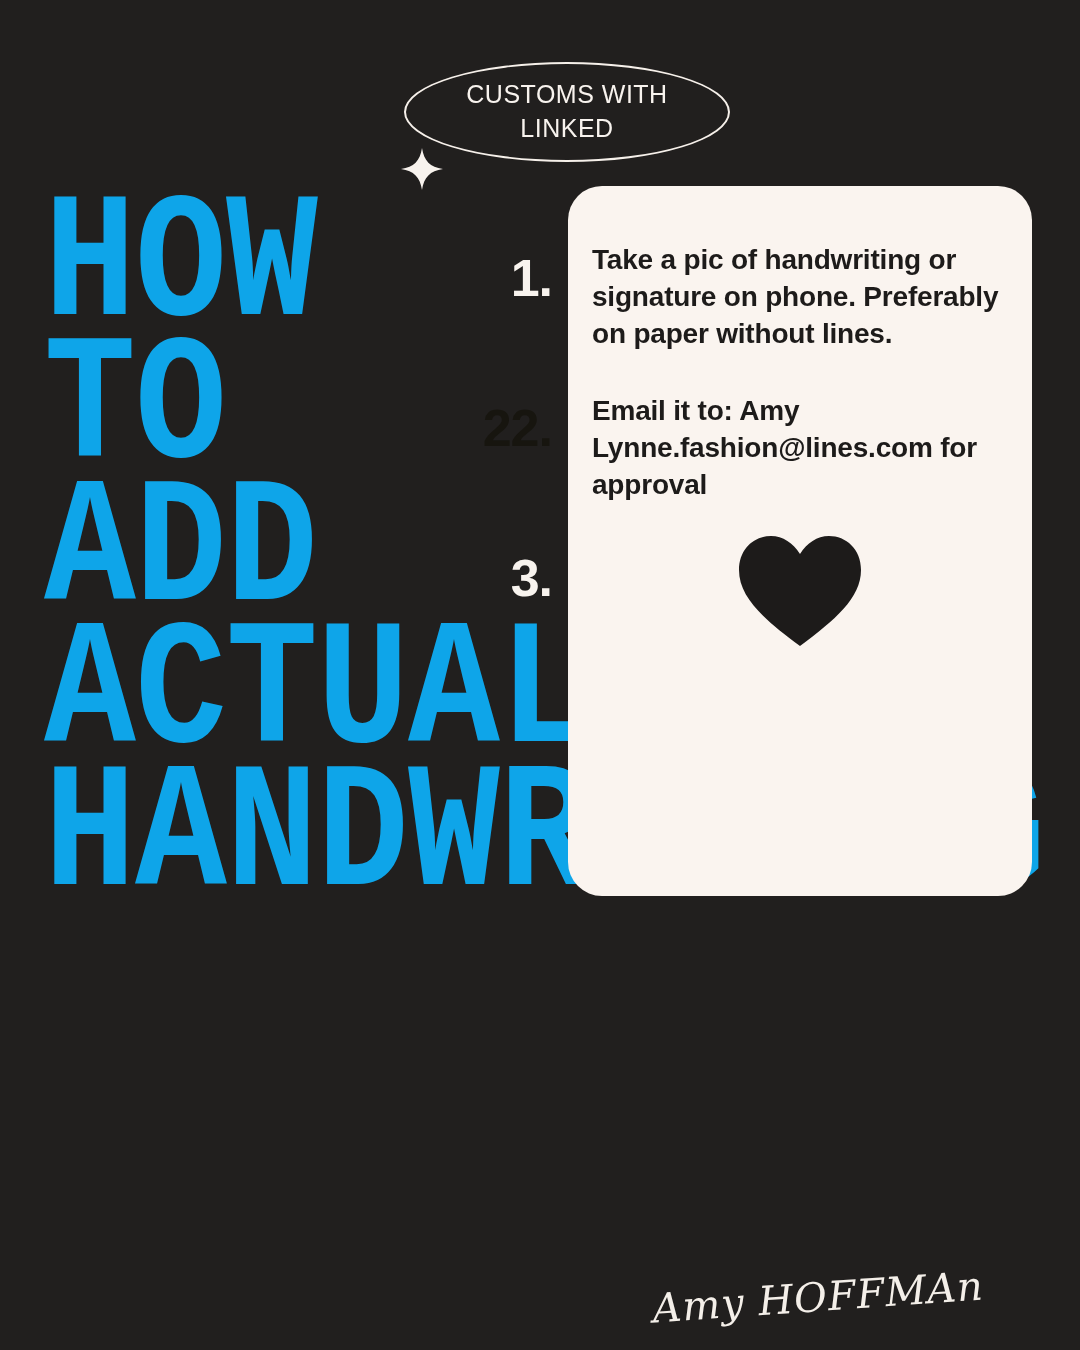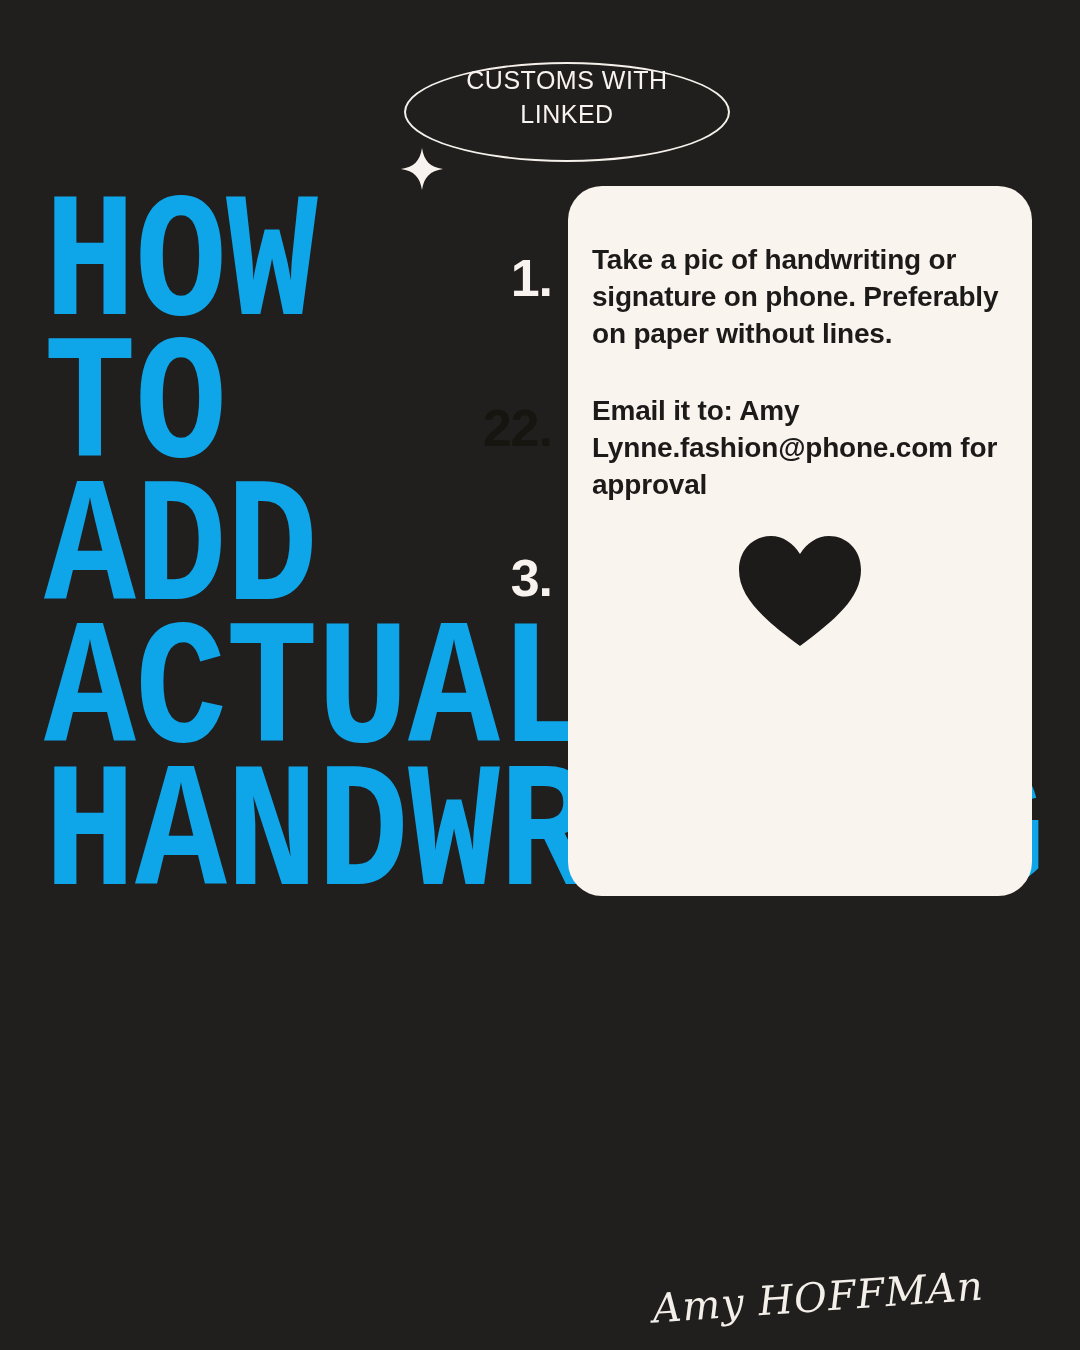"CUSTOMS WITH" .badge { align-items: flex-start -> center }
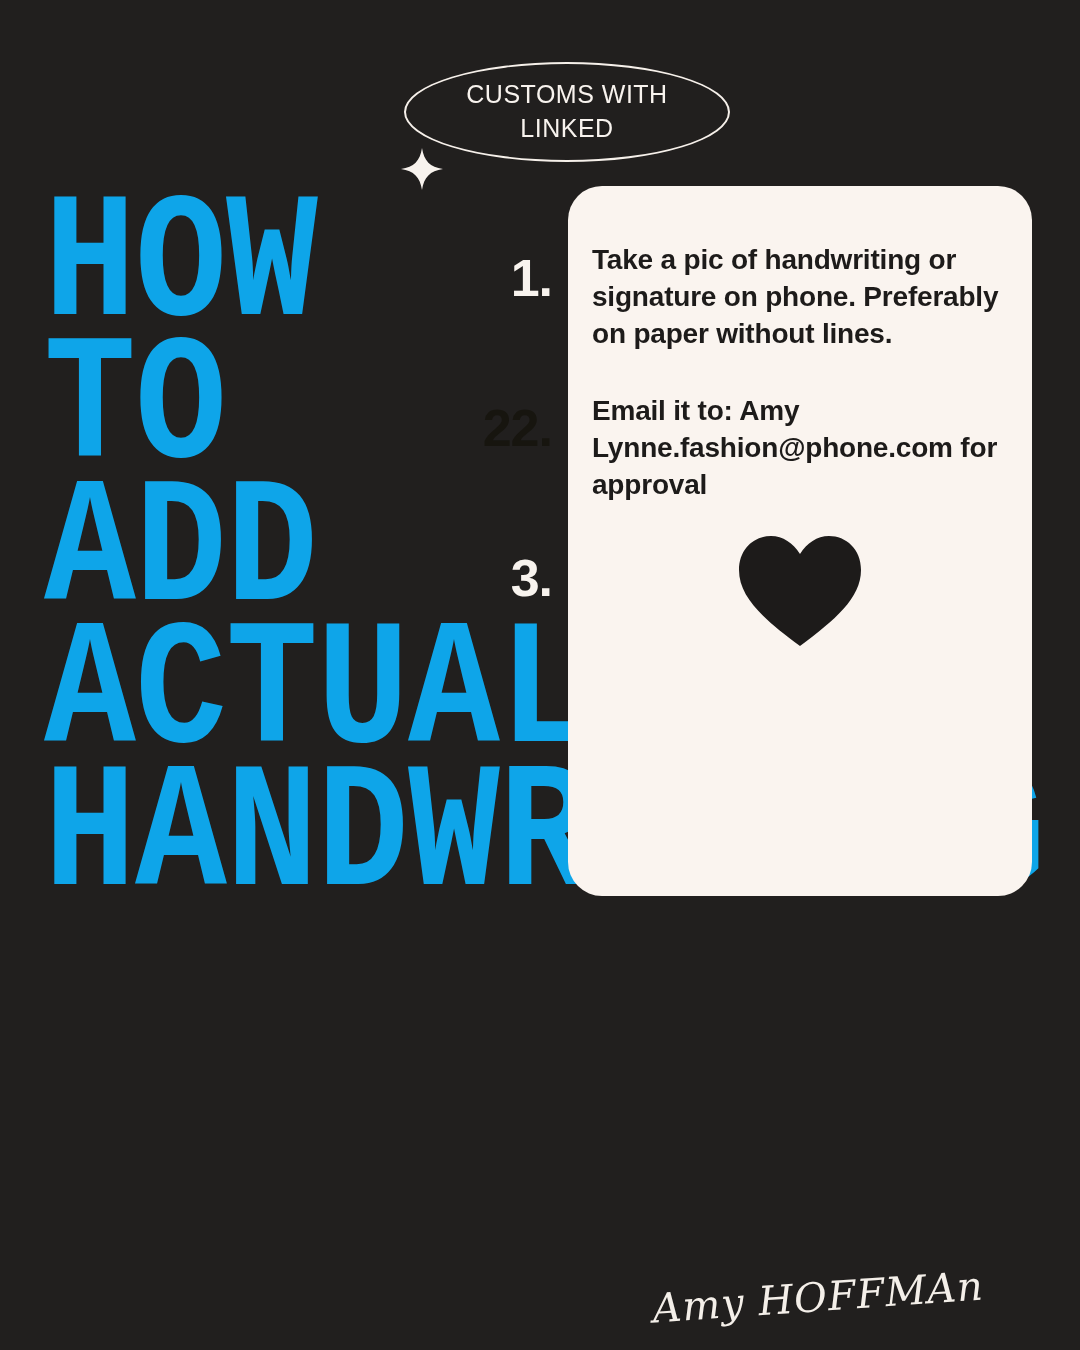"Email it to: Amy Lynne.fashion@phone.com" p.blk-2 { text: Lynne.fashion@phone.com -> Lynne.fashion@lines.com }
